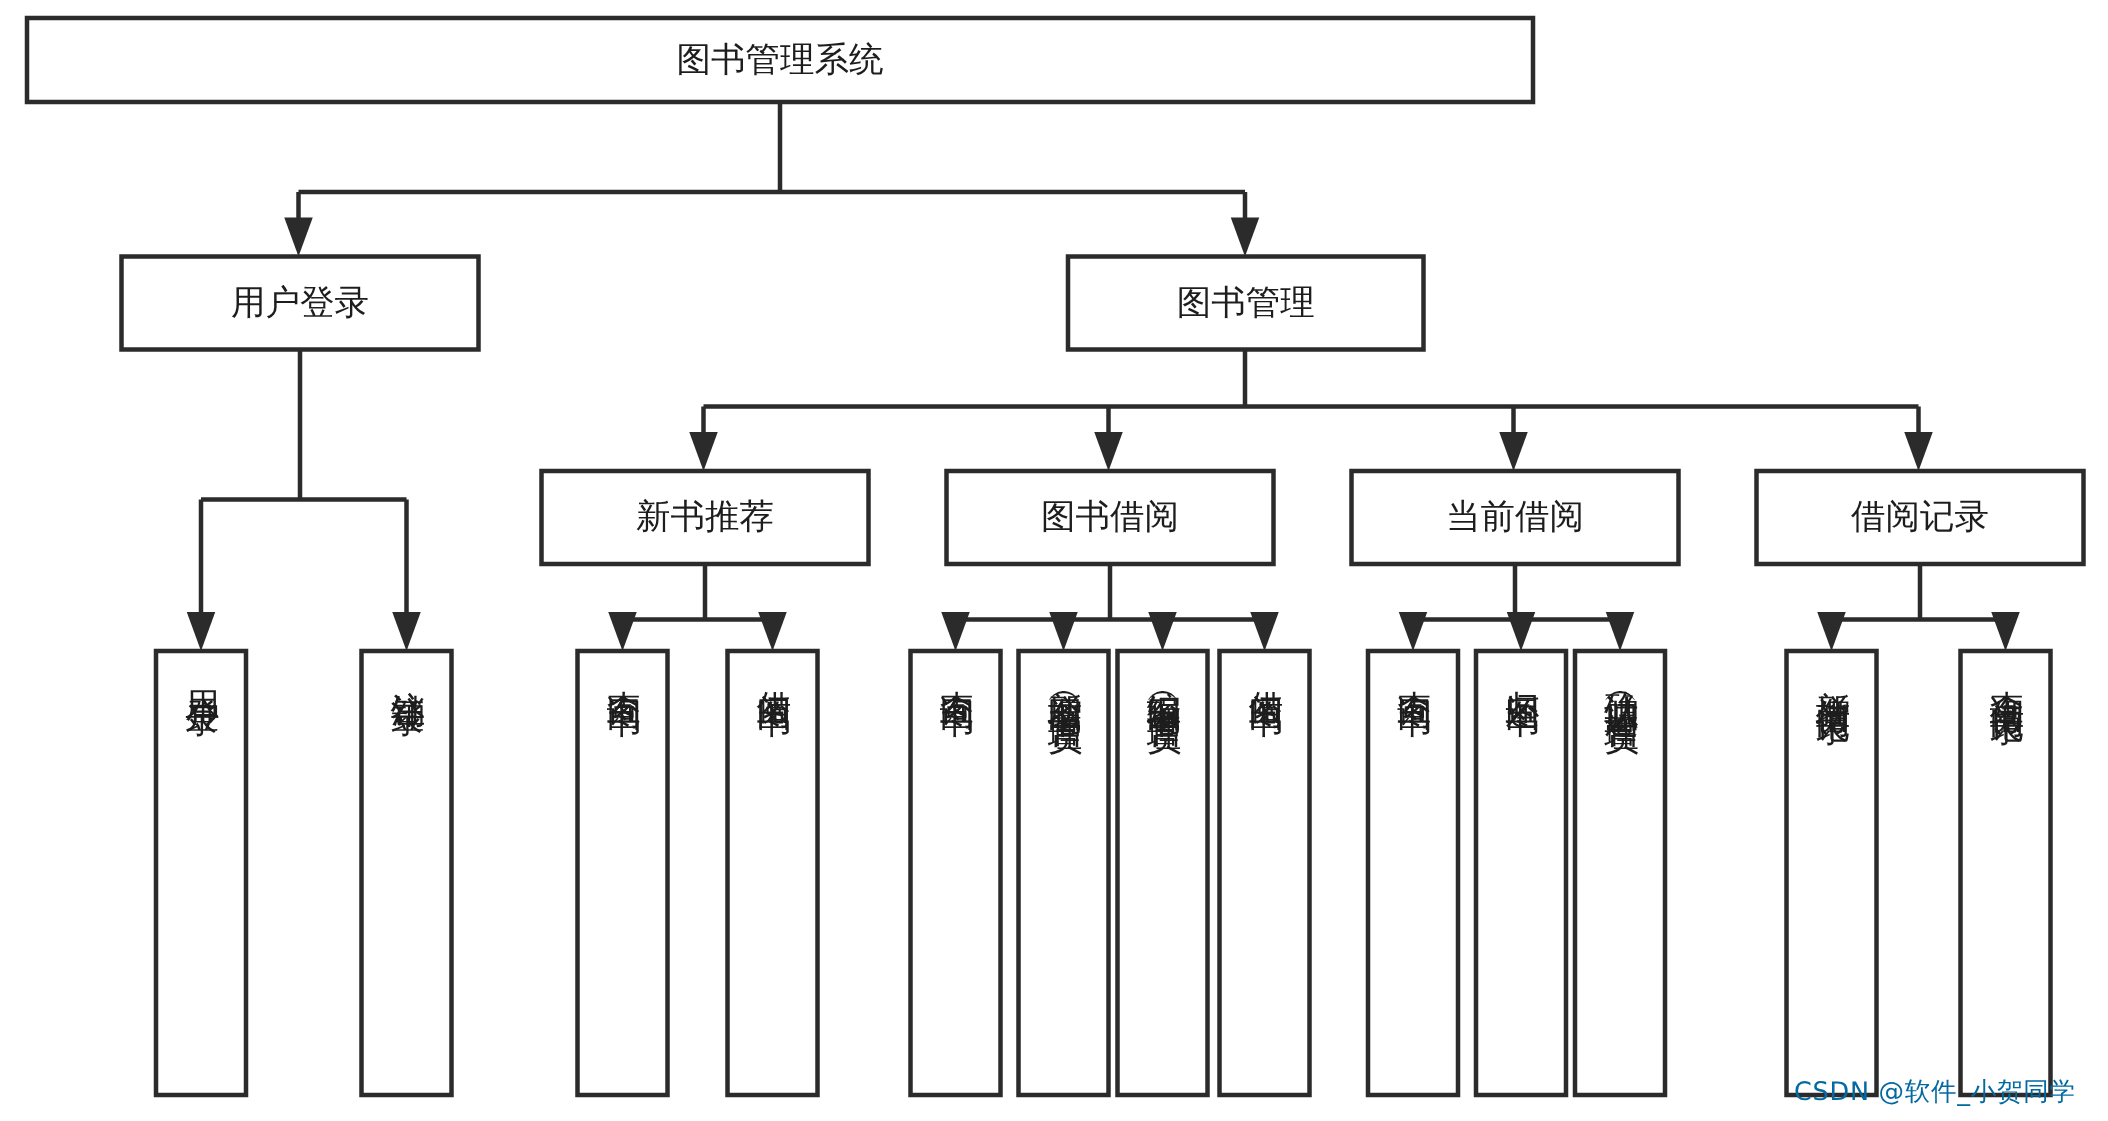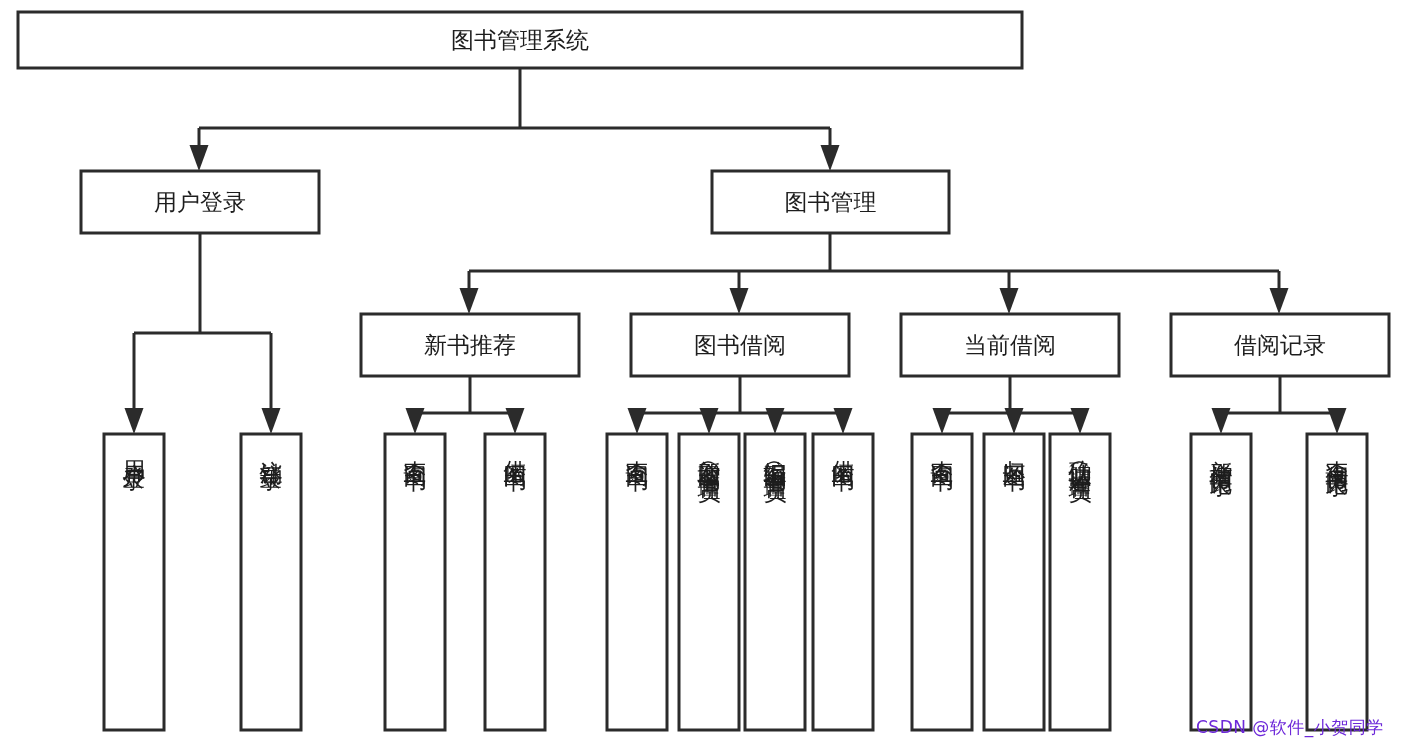"CSDN @软件_小贺同学" .watermark { color: #6d28d9 -> #0369a1 }
